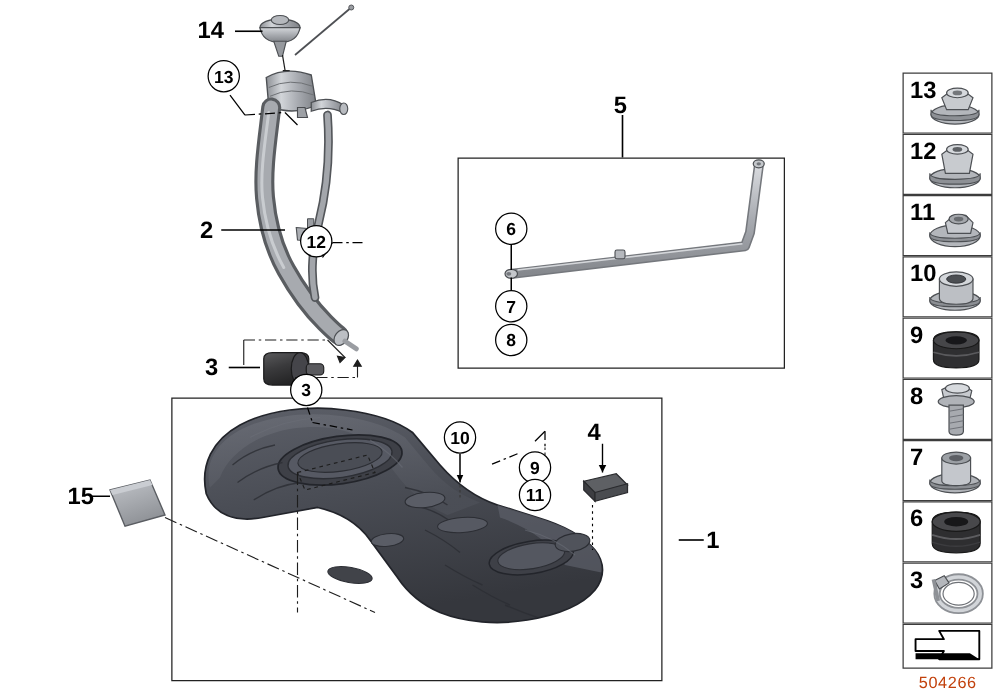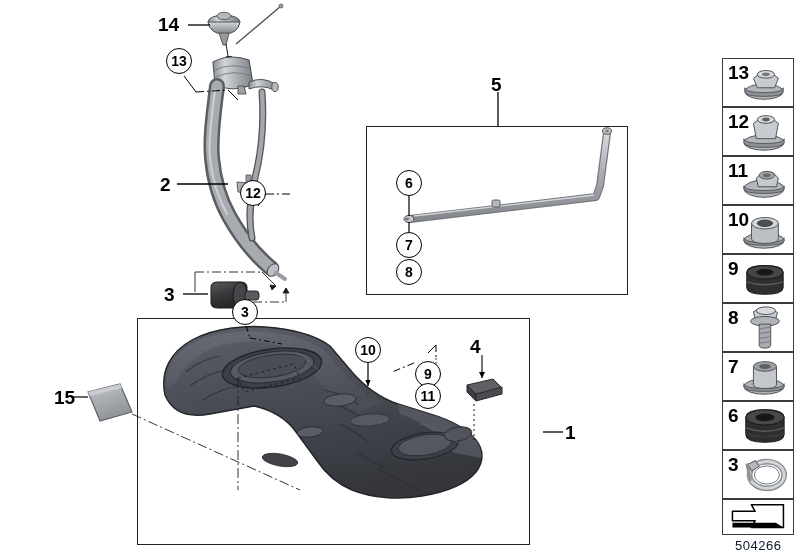"504266" .caption { color: #0f172a -> #c2410c }
